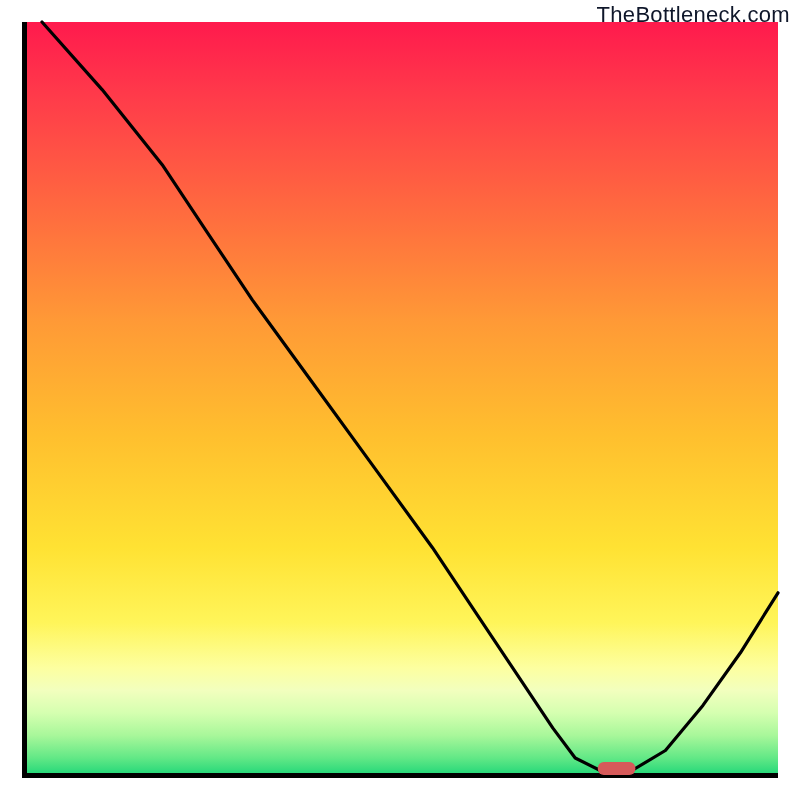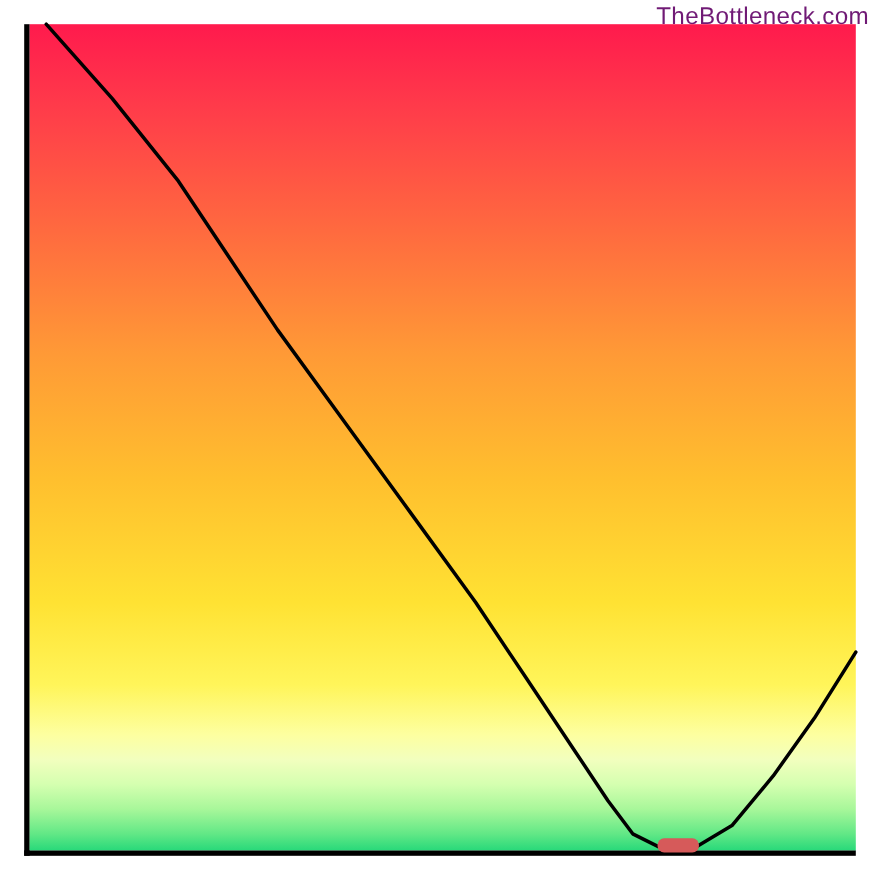"TheBottleneck.com" .watermark { color: #701a75 -> #0f172a }
